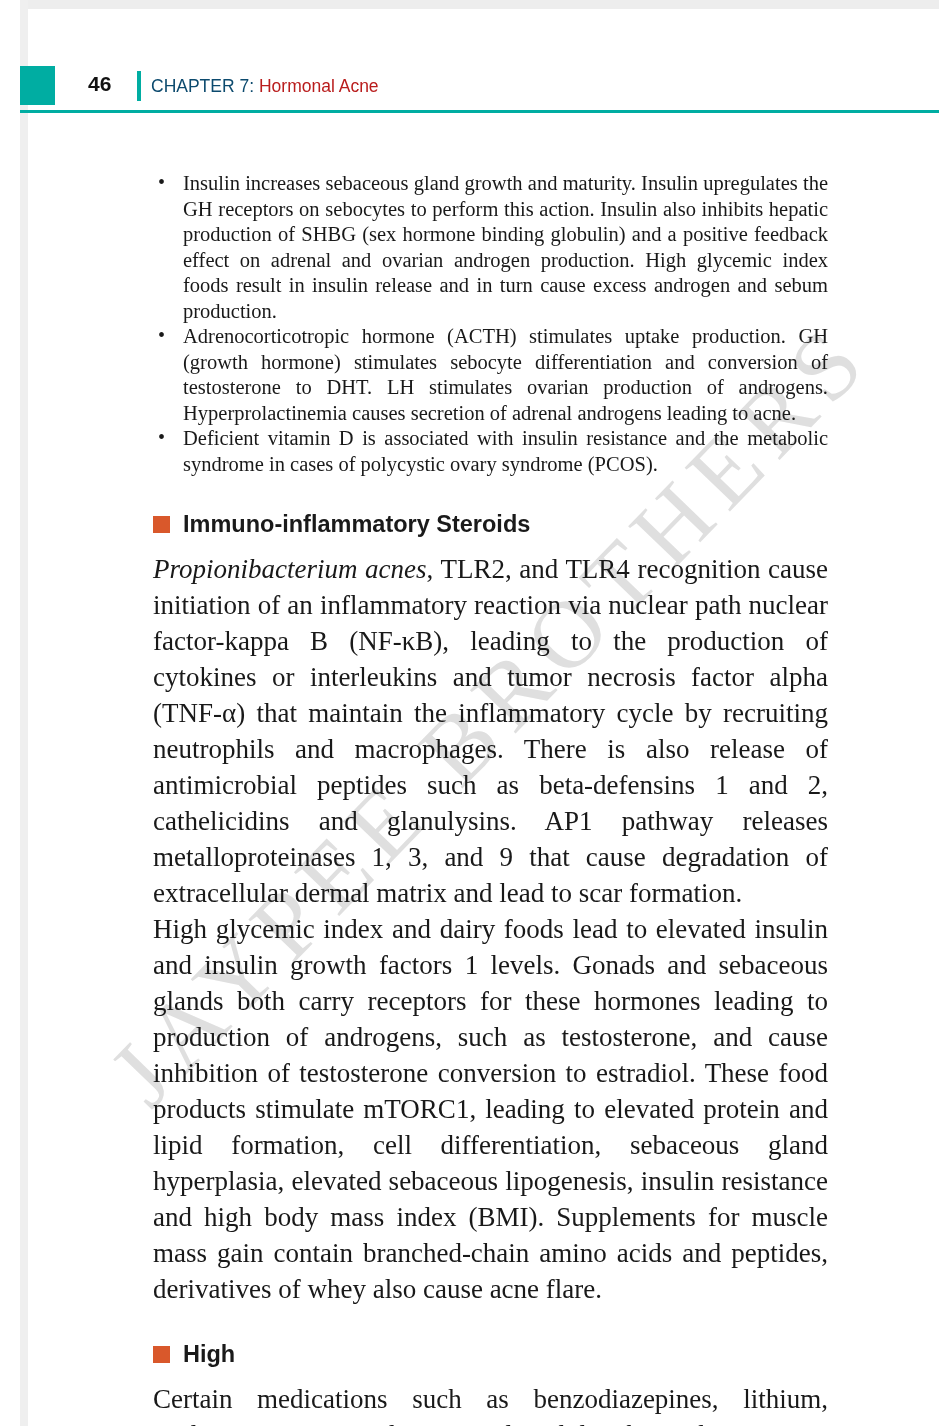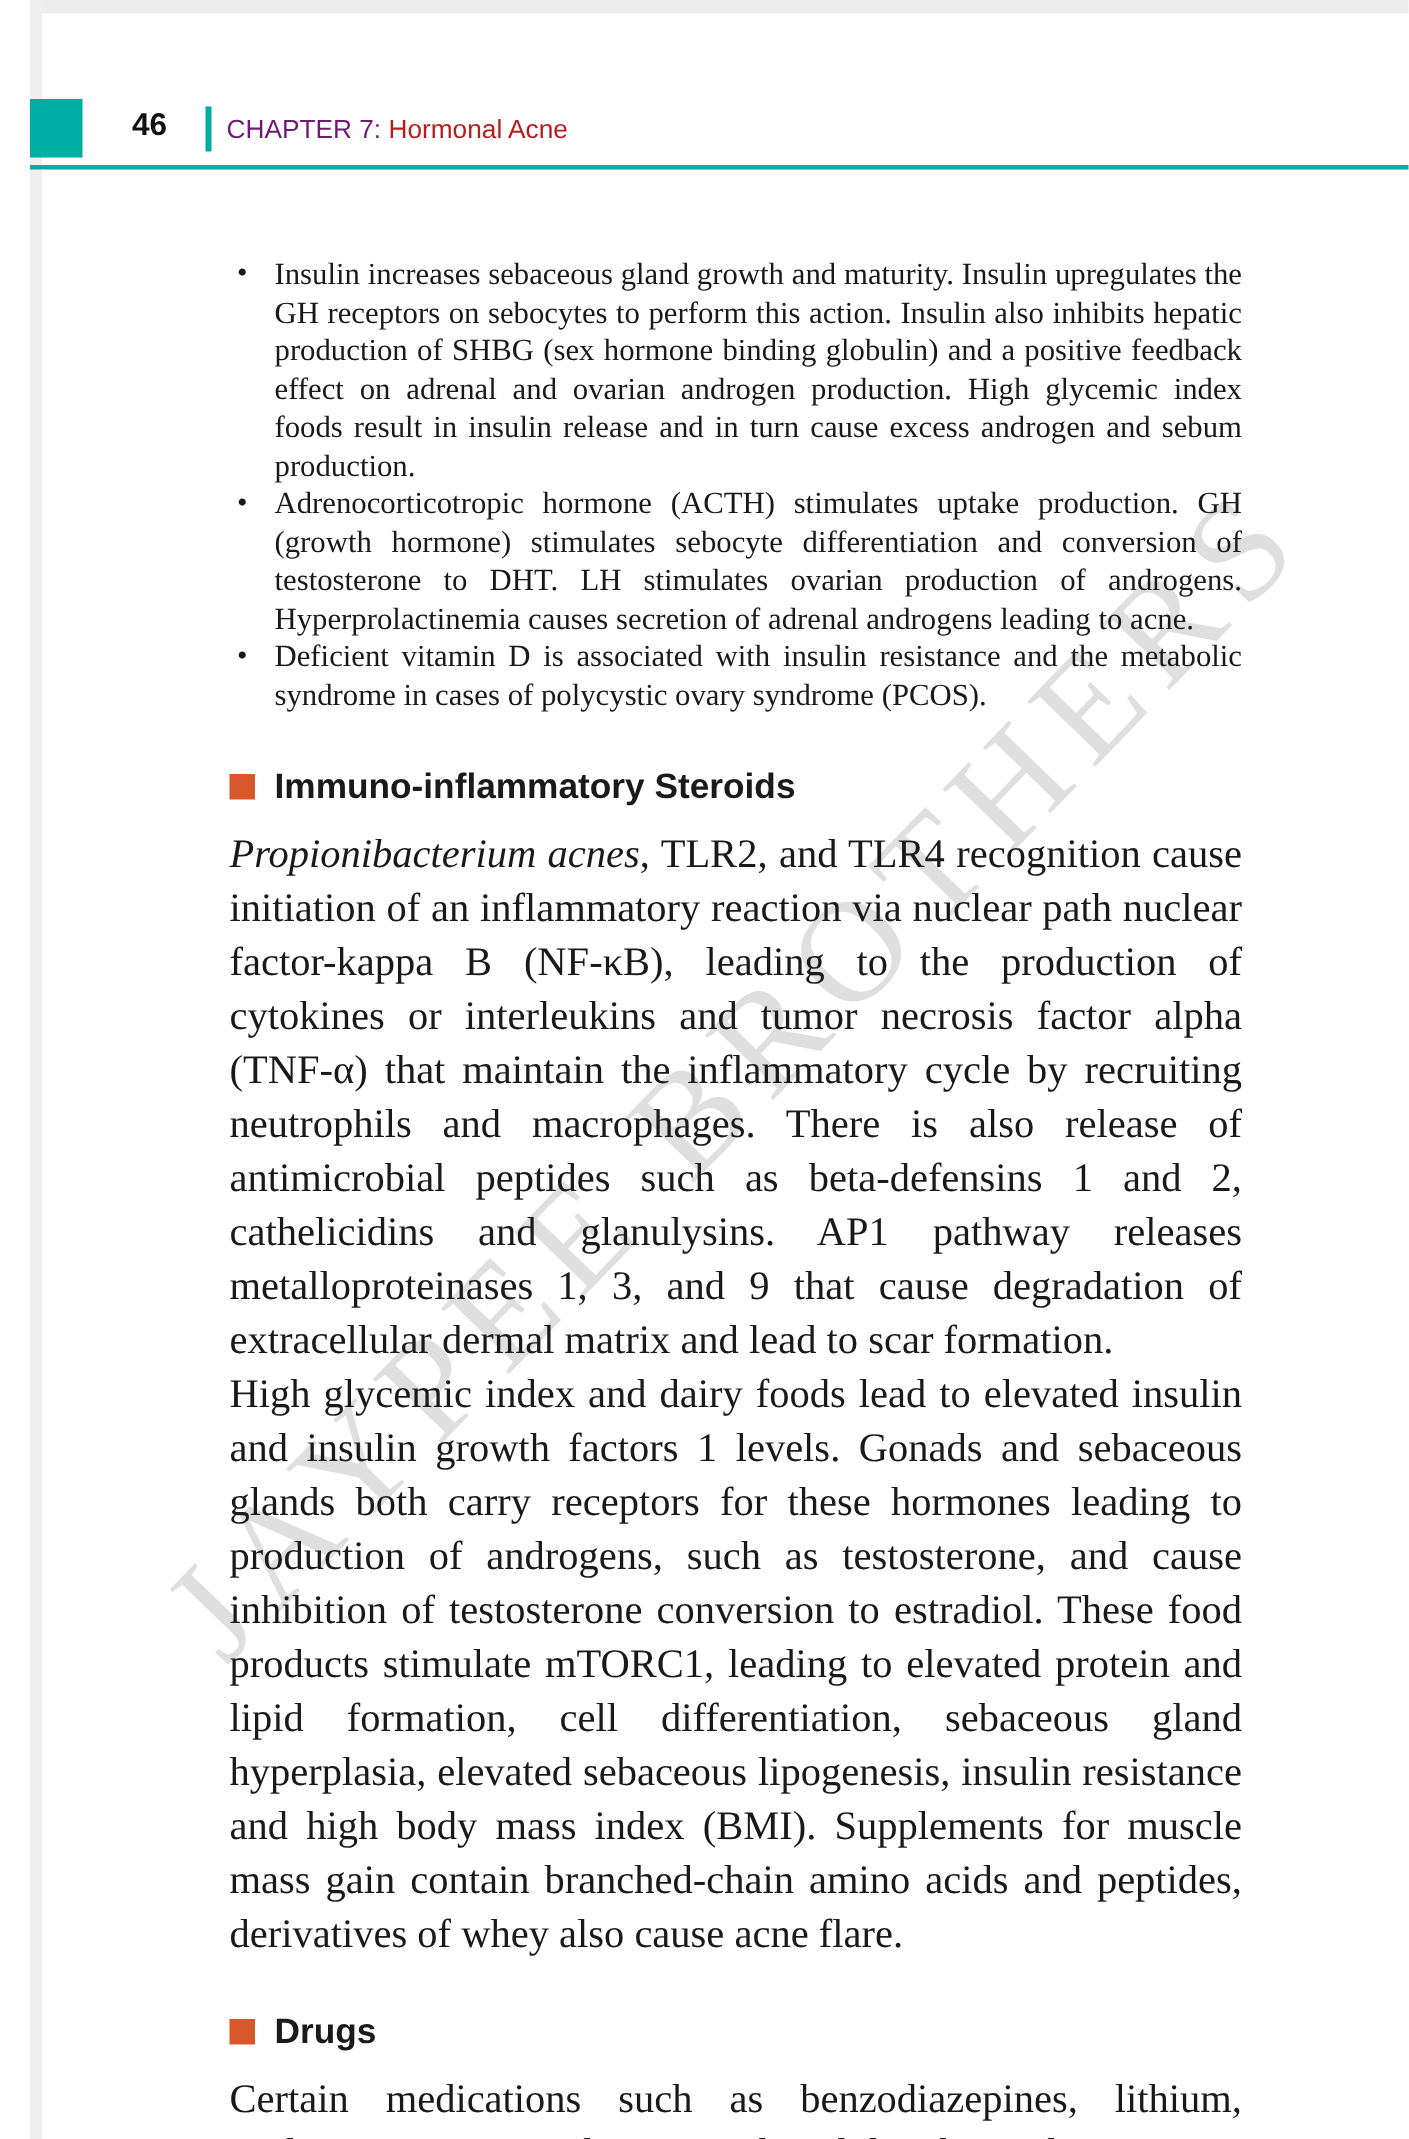"CHAPTER 7:" .chapter-label { color: #701a75 -> #0c4a6e }
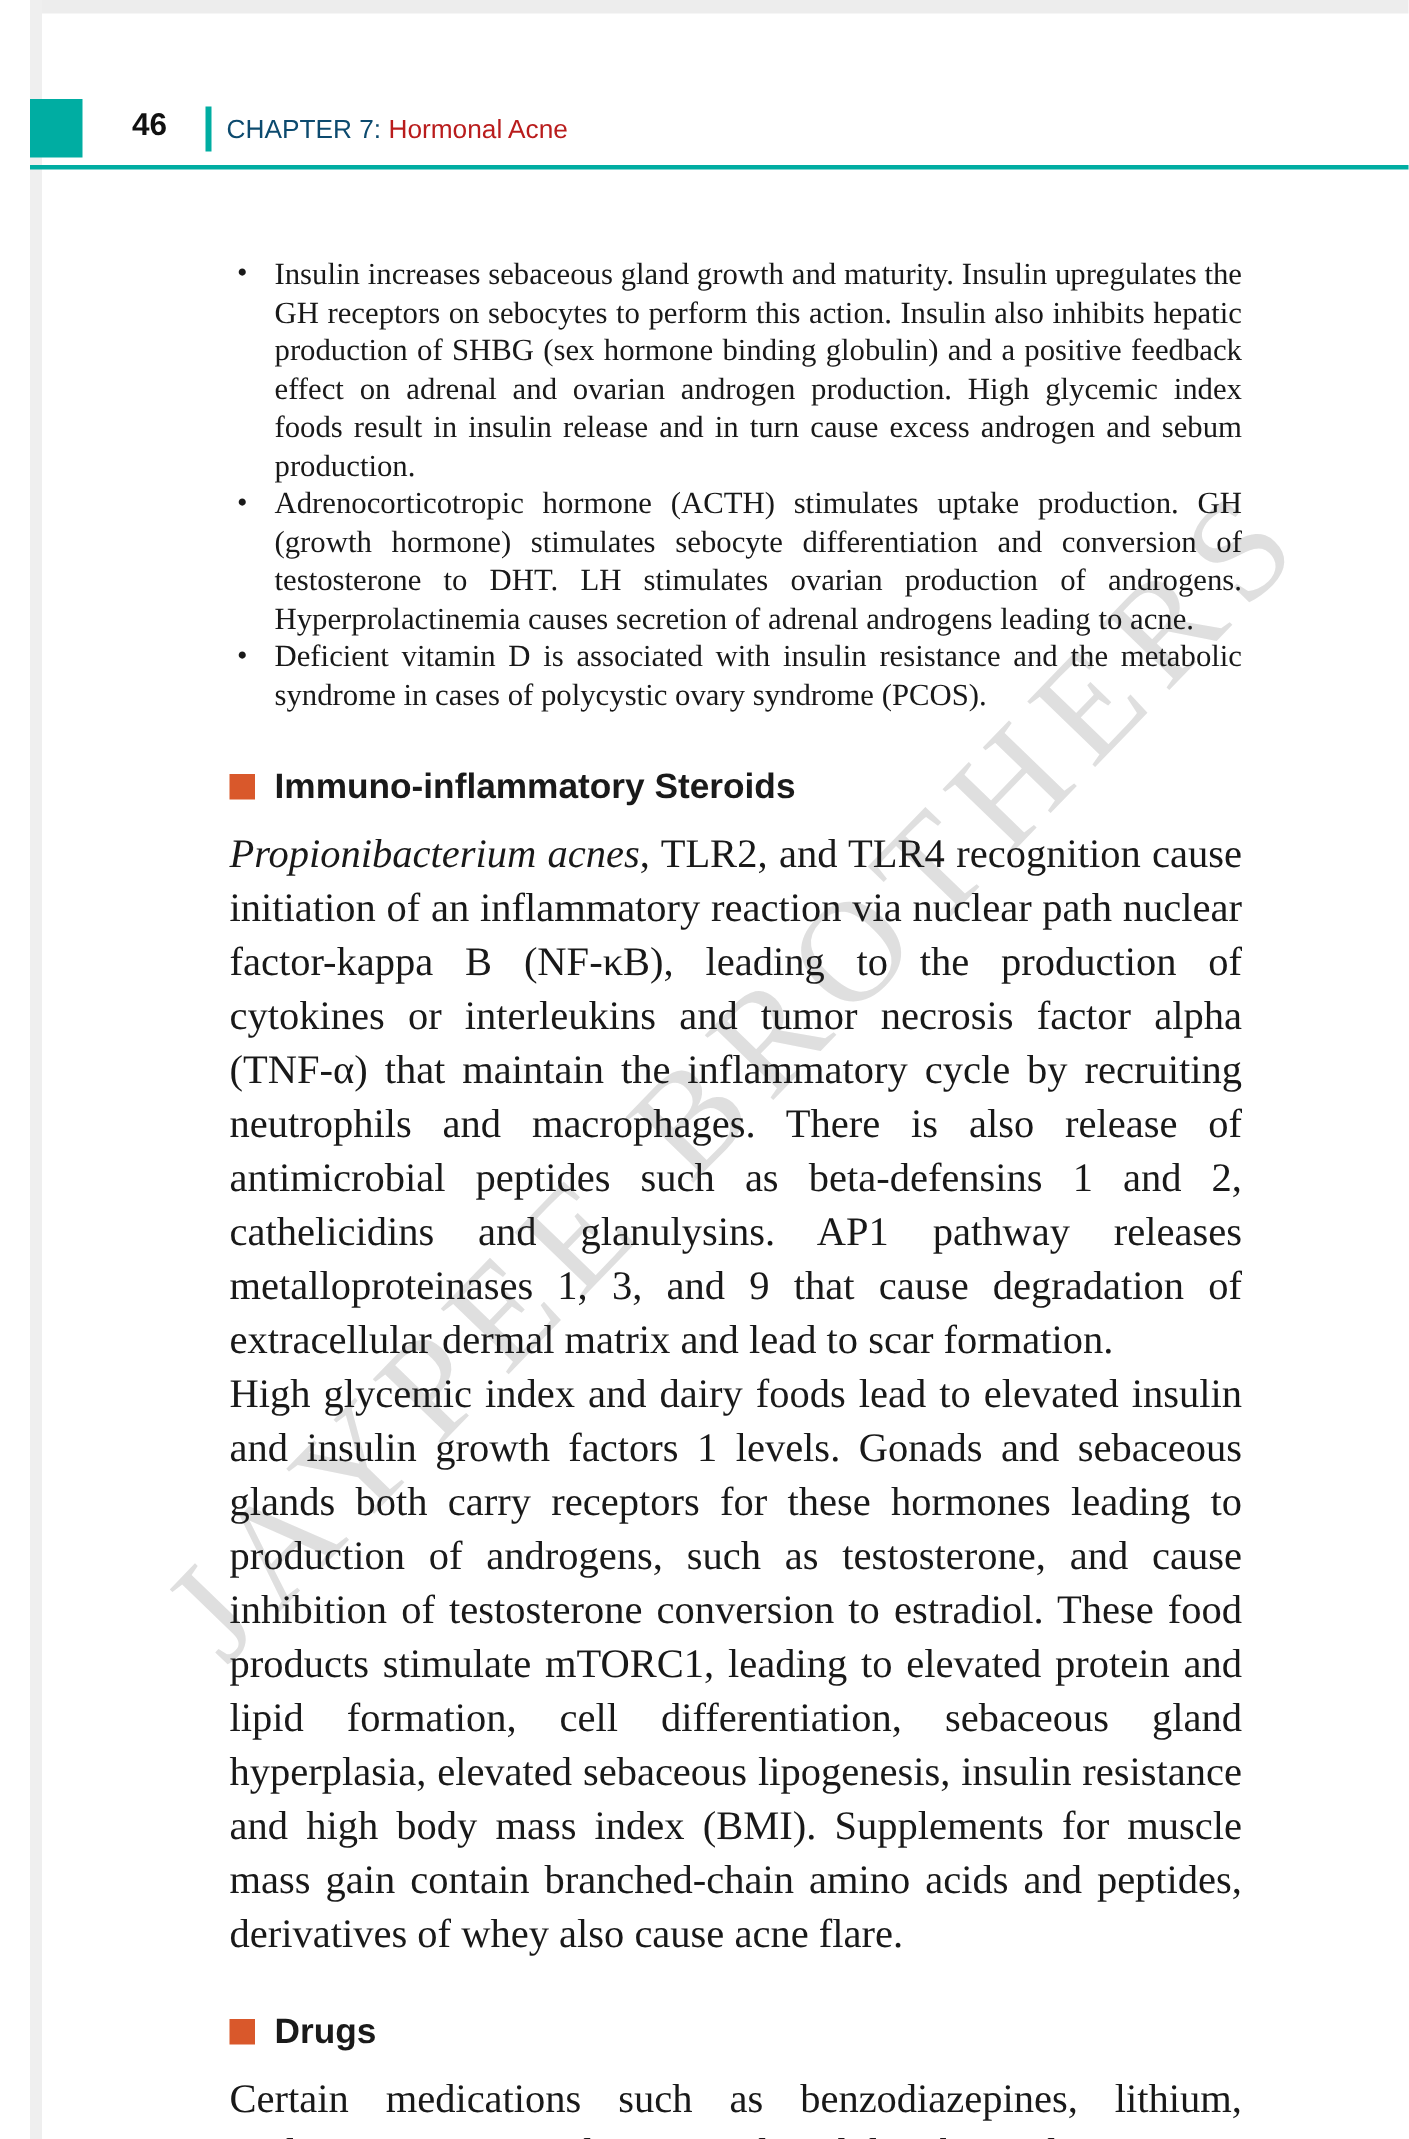"Drugs" span { text: Drugs -> High }
